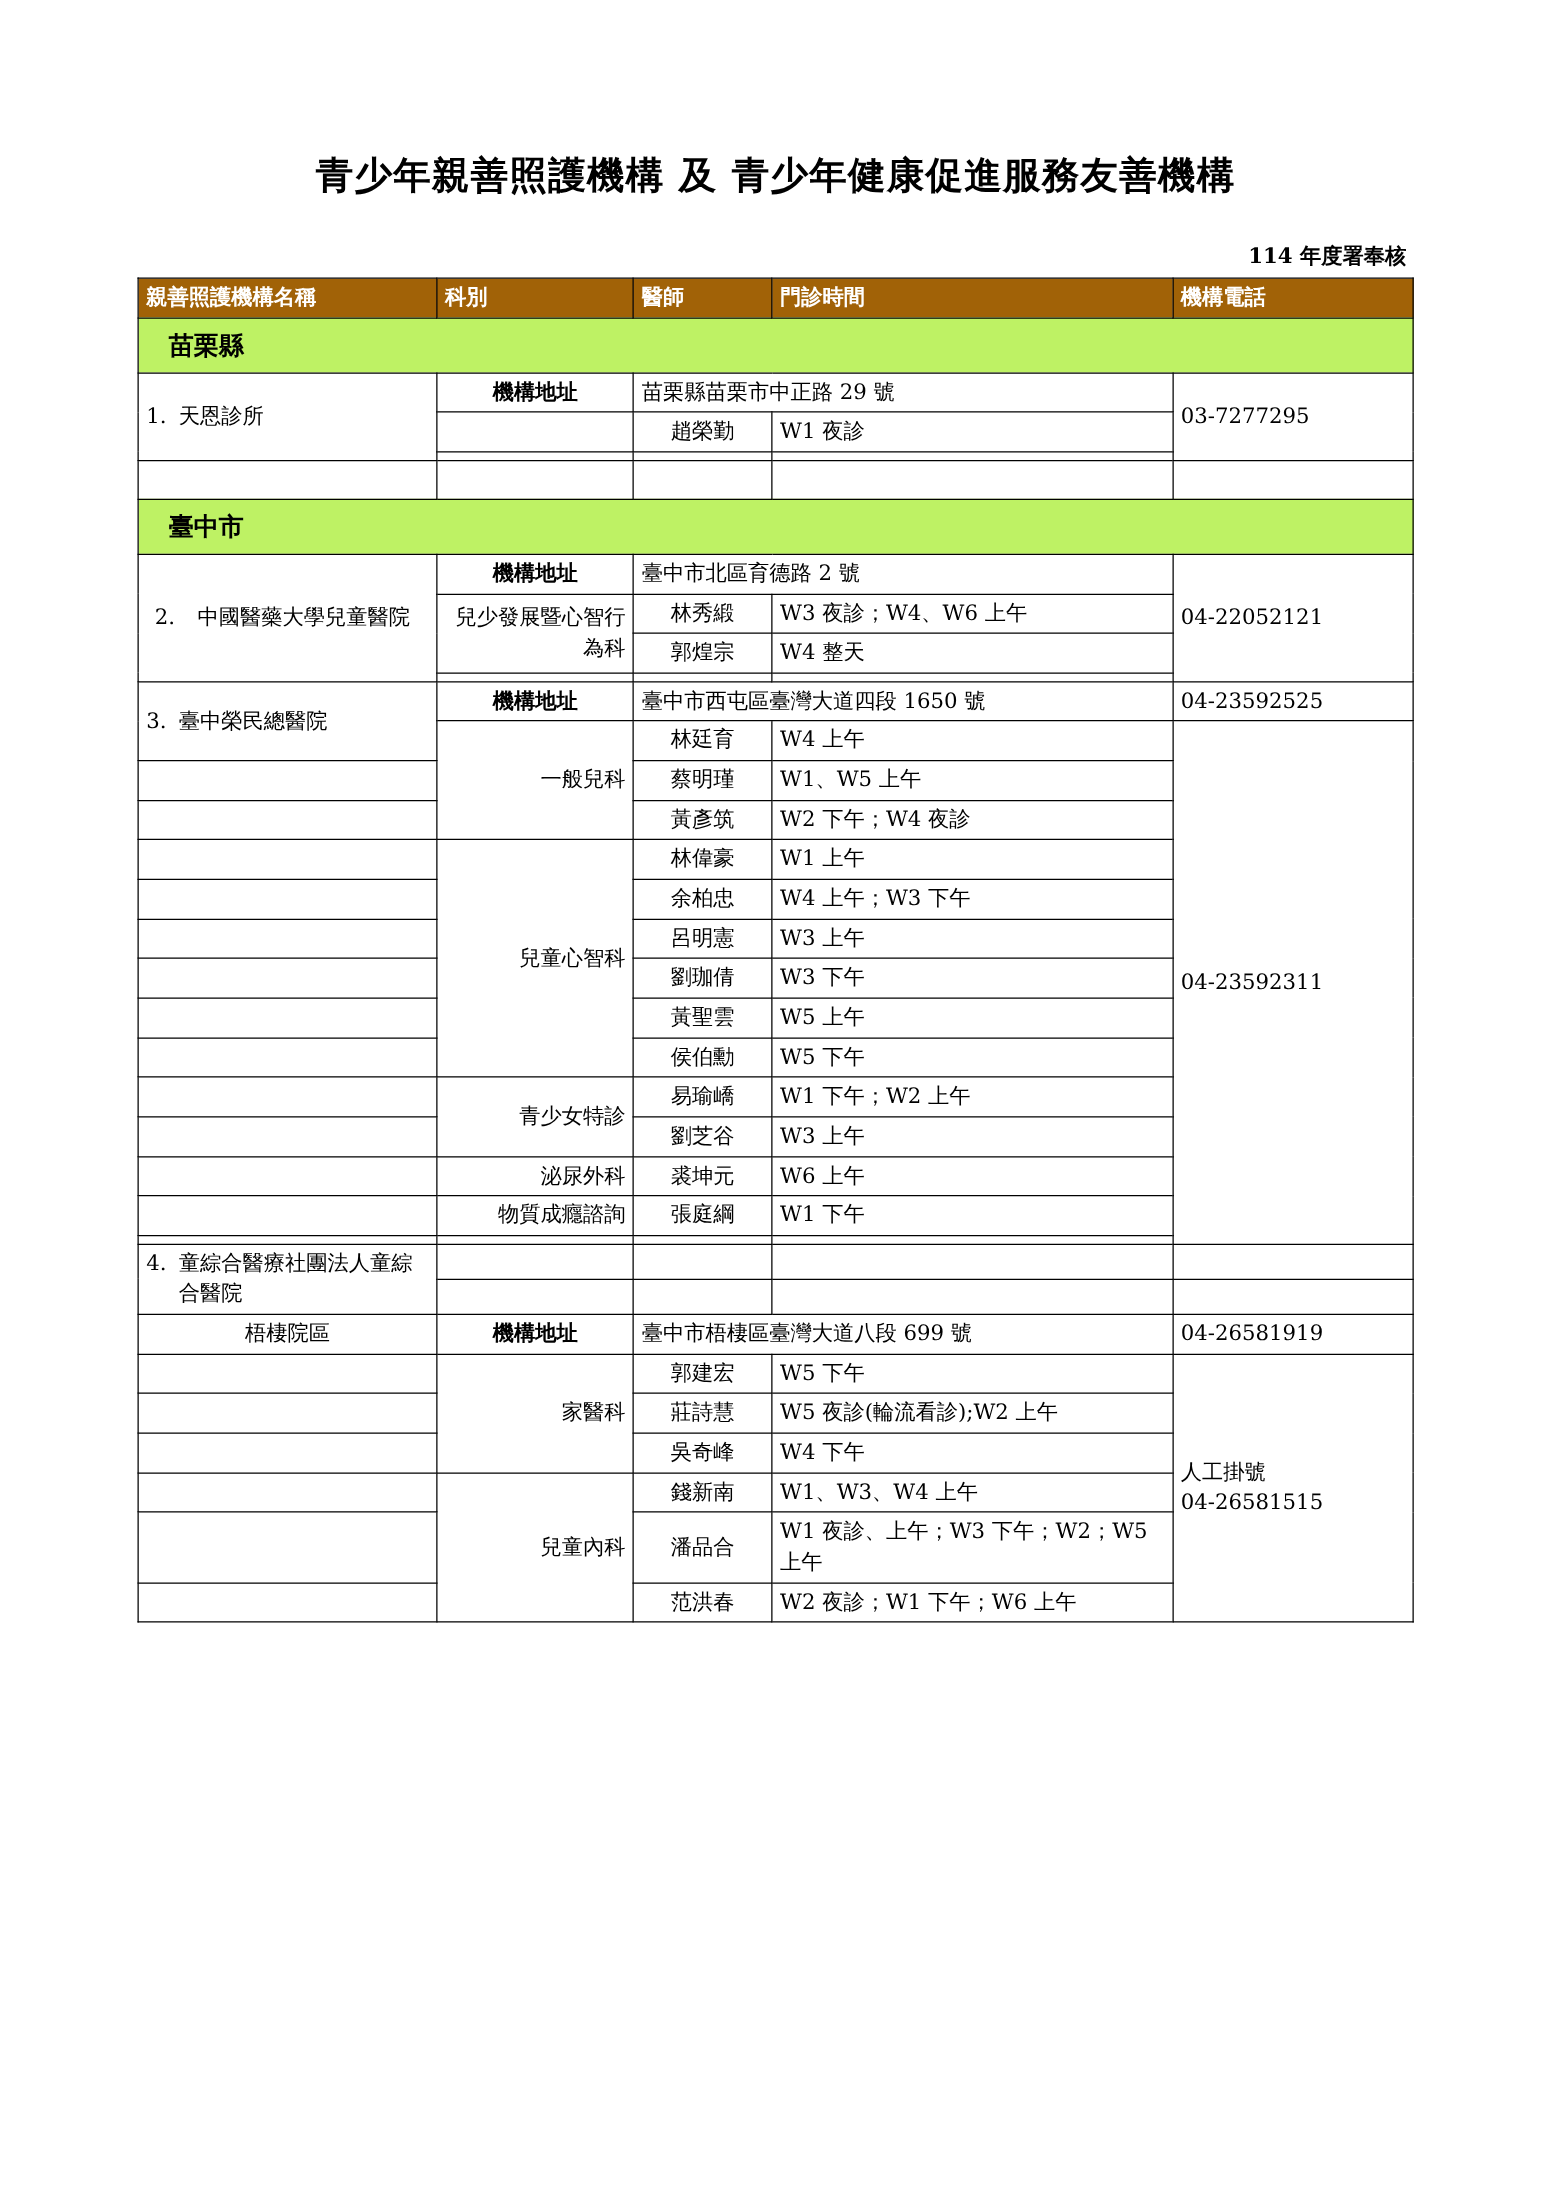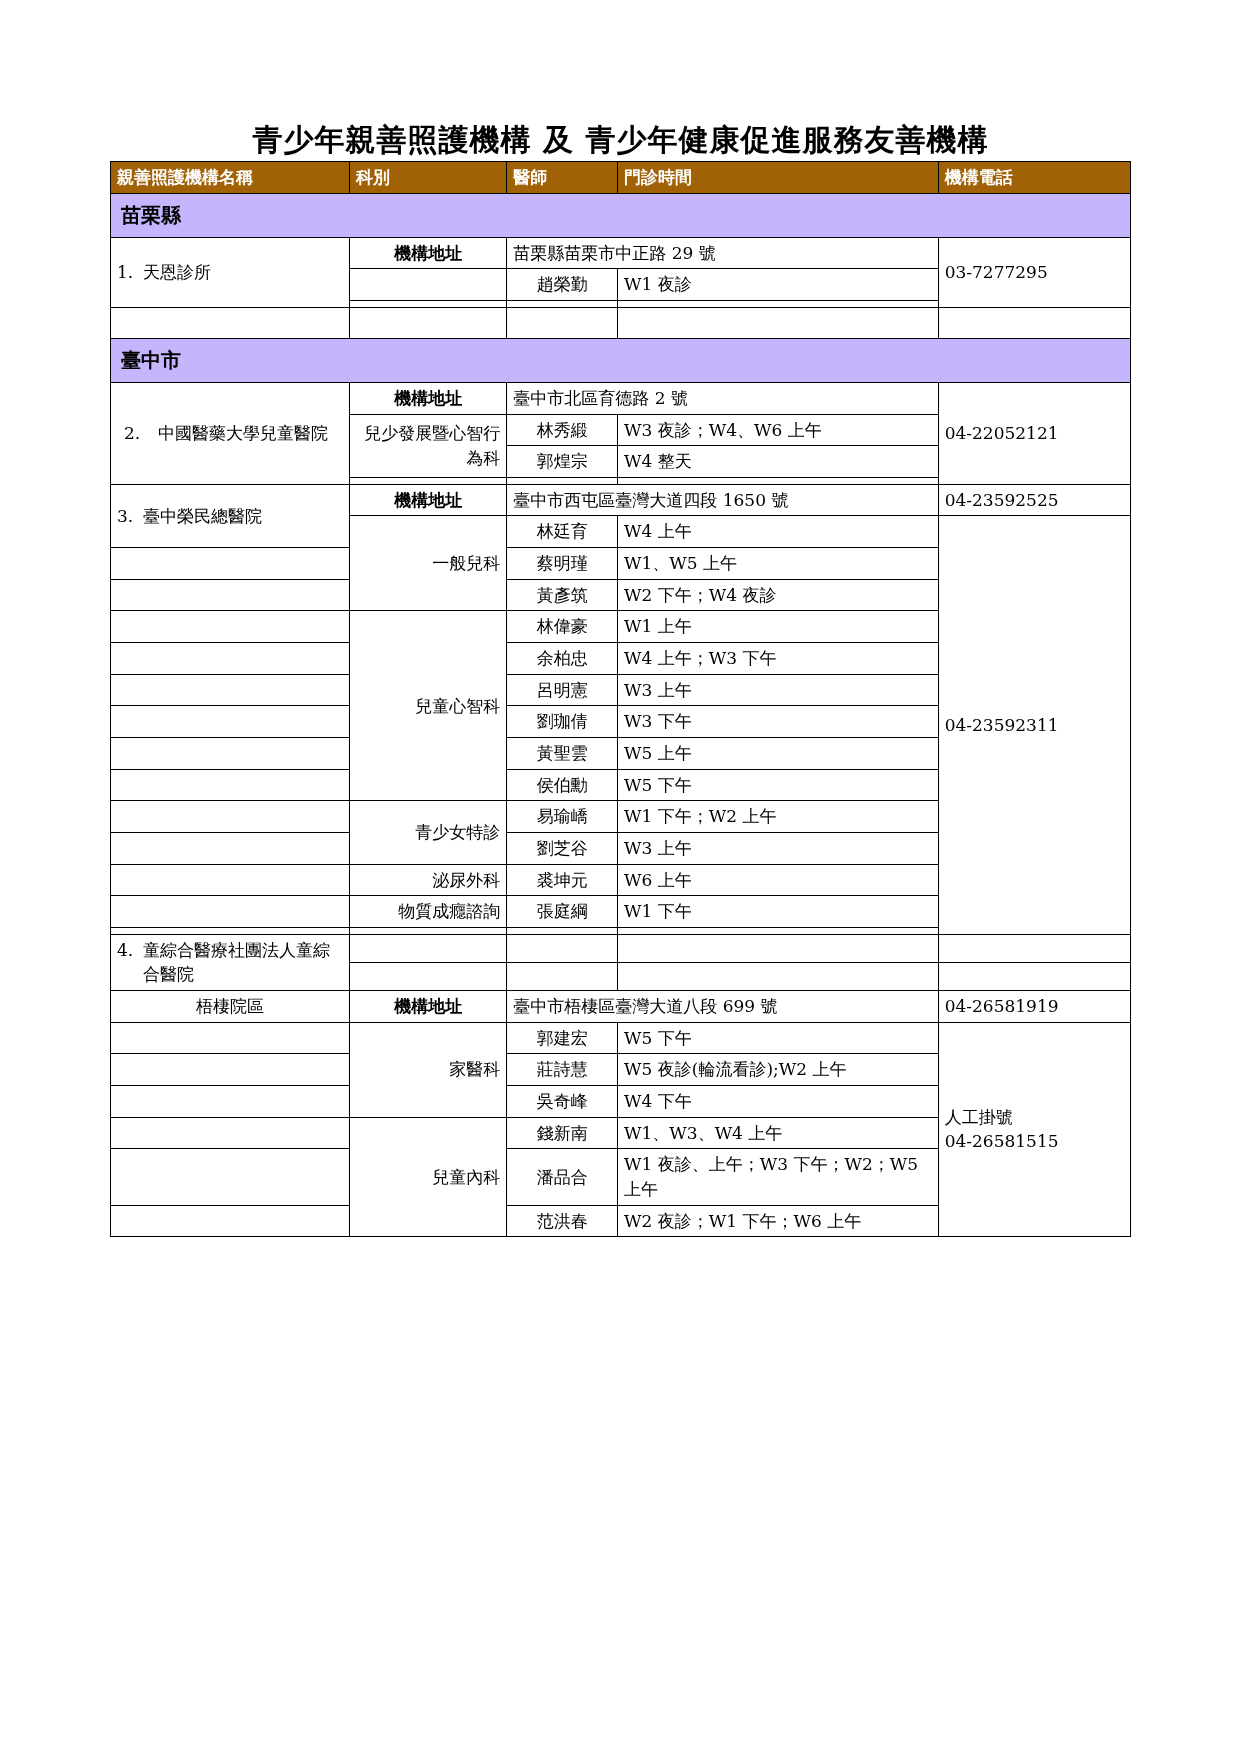"114 年度署奉核" div.approval-line { html: none -> <div>114 年度署奉核</div> }
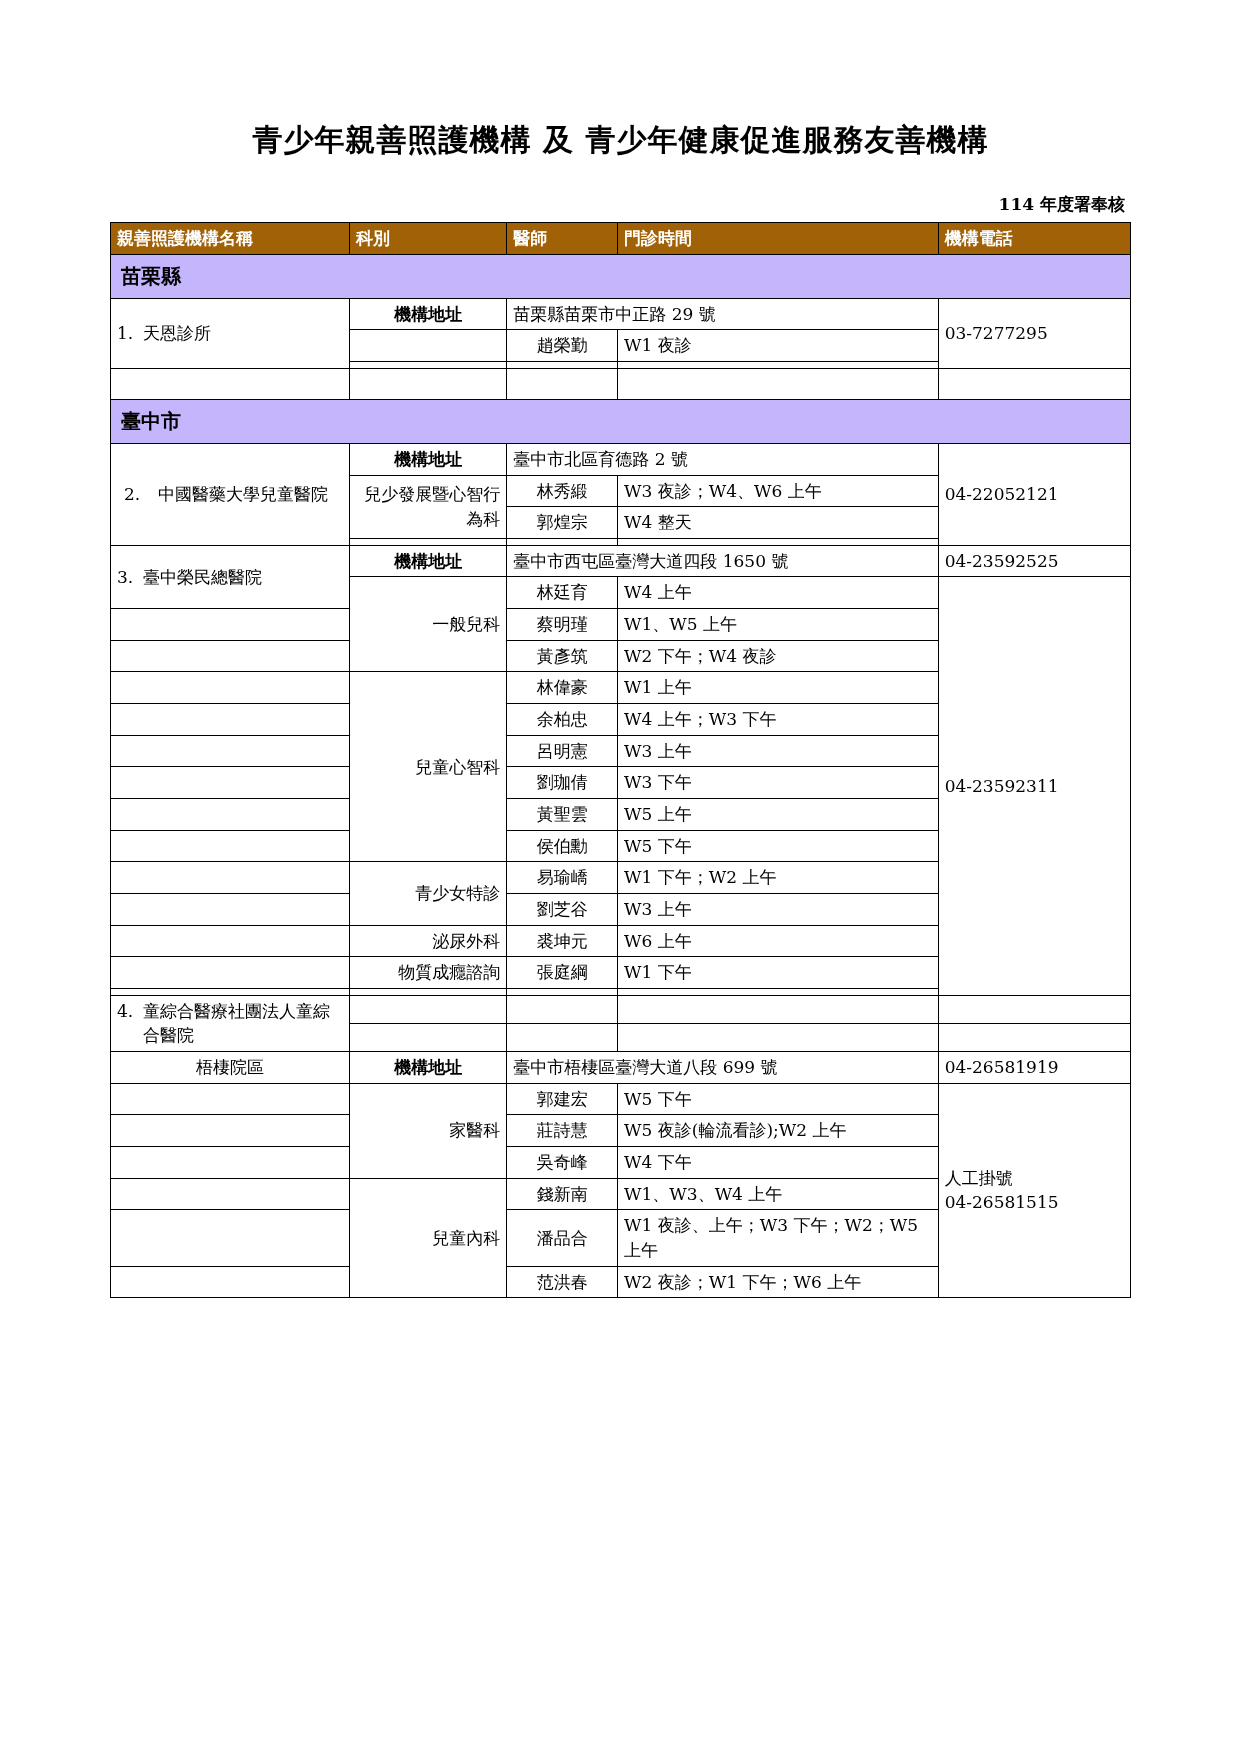"苗栗縣" tr.region td { background: #c4b5fd -> #bef264; padding: 7px 10px -> 7px 24px }
